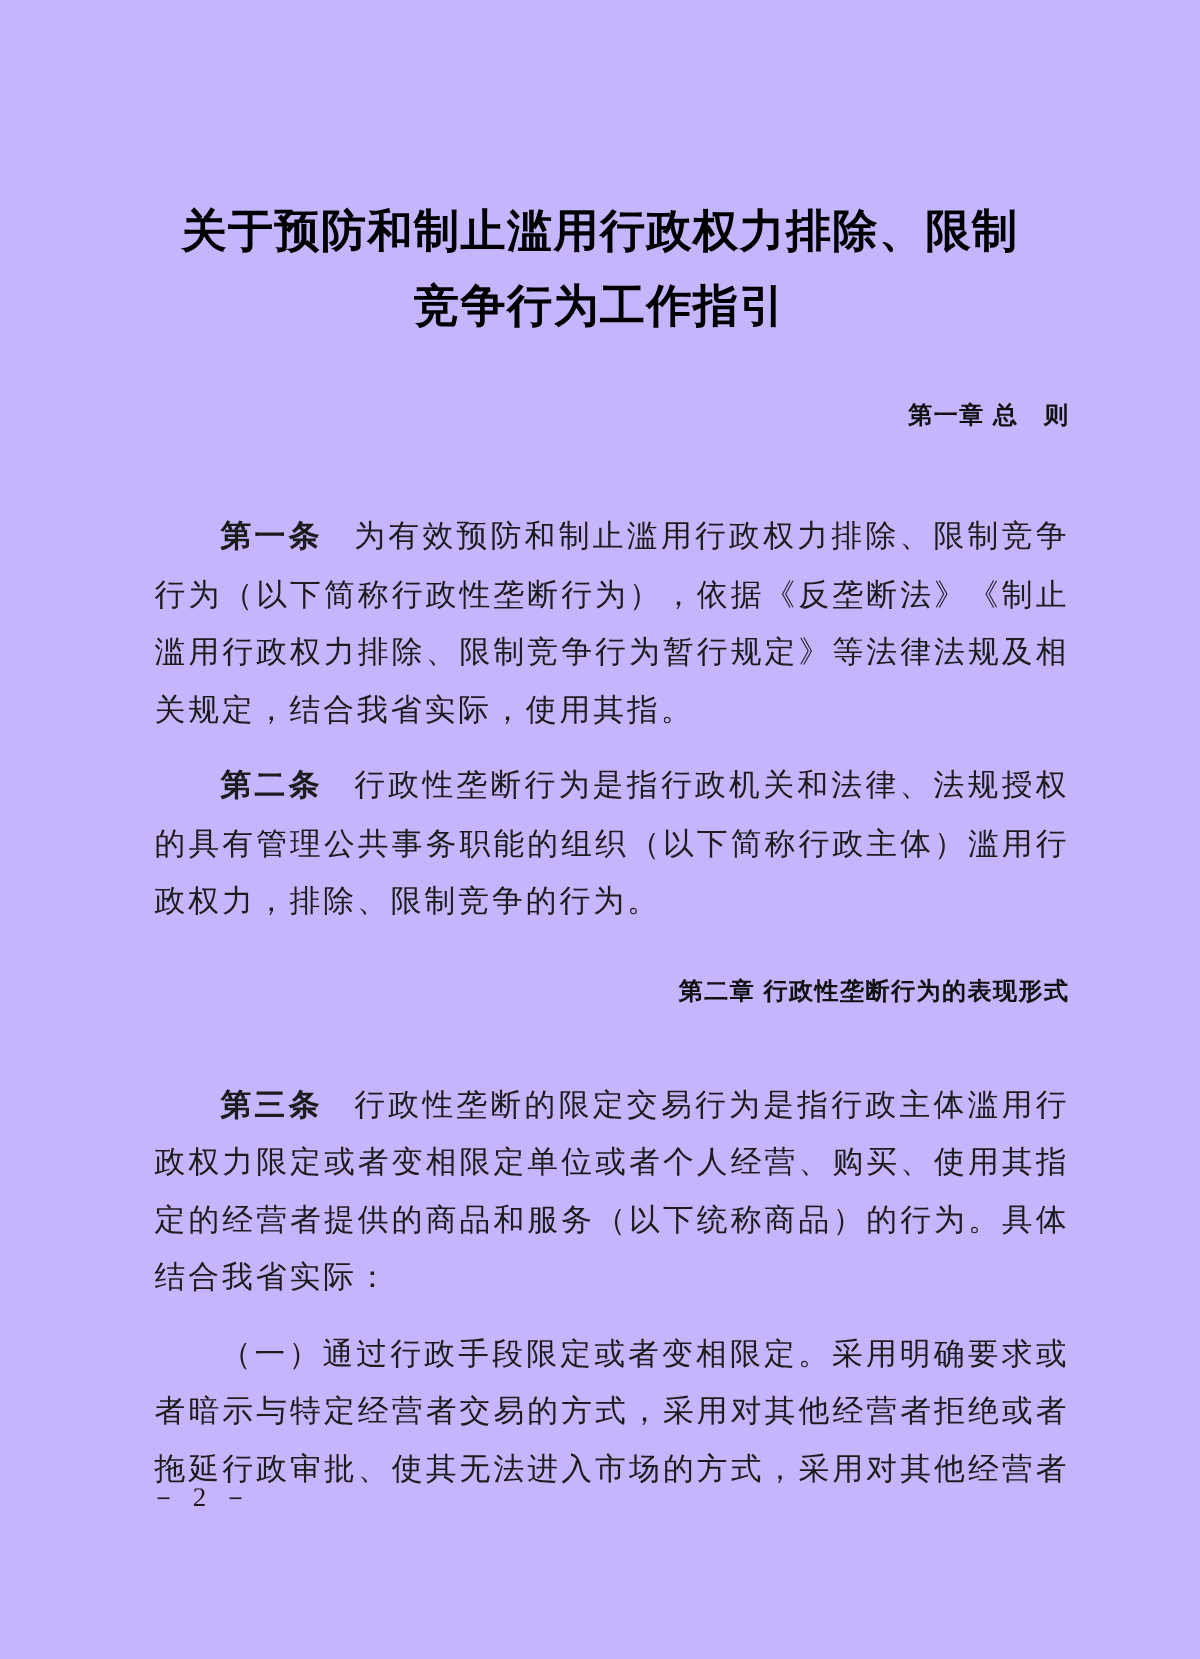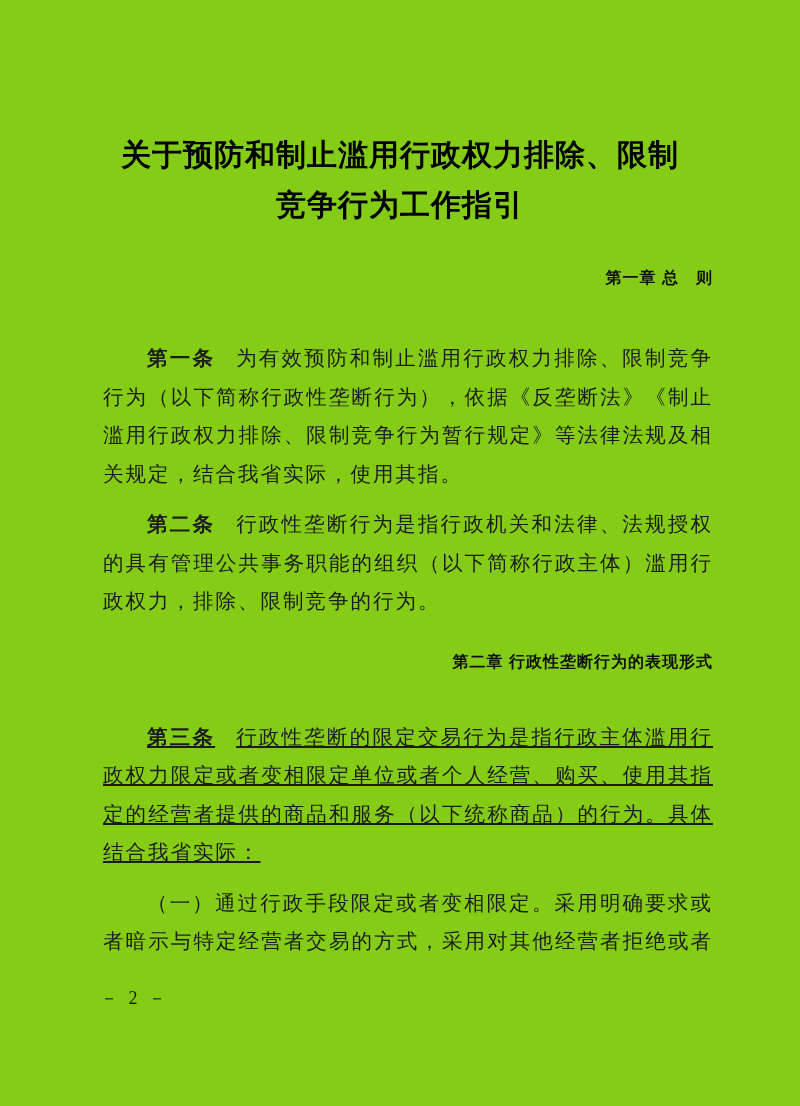"关于预防和制止滥用行政权力排除、限制" .page { background: #84cc16 -> #c4b5fd }
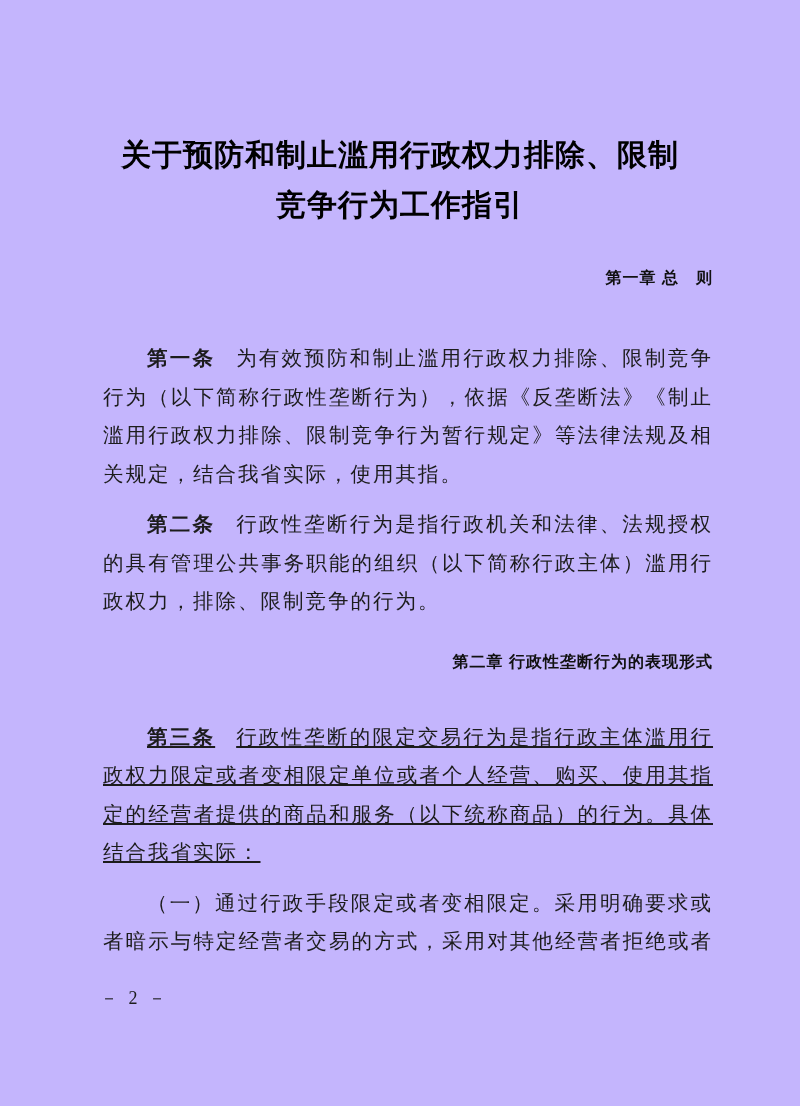"第三条 行政性垄断的限定交易行为是指行政主体滥用行" .content > :nth-child(5) { text-decoration: underline -> none }
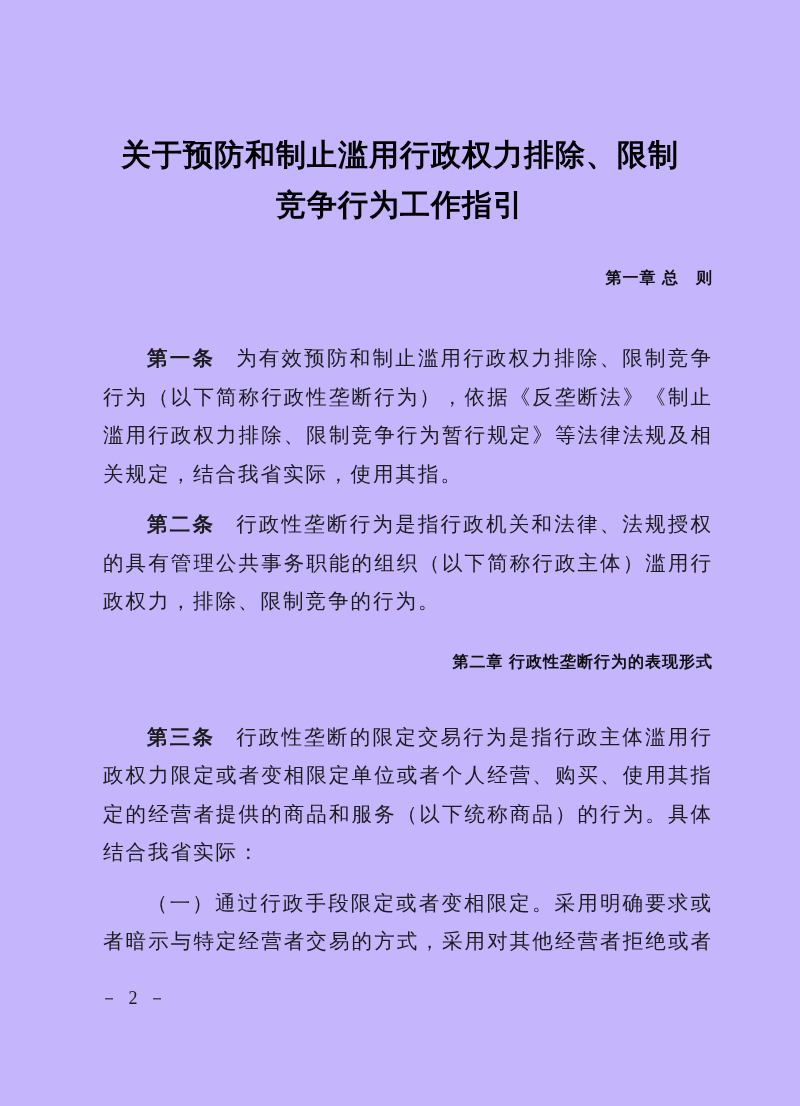"拖延行政审批、使其无法进入市场的方式，采用对其他经营者" div.para-line { html: none -> <div><span>拖延行政审批、使其无法进入市场的方式，采用对其他经营者</span></div> }
